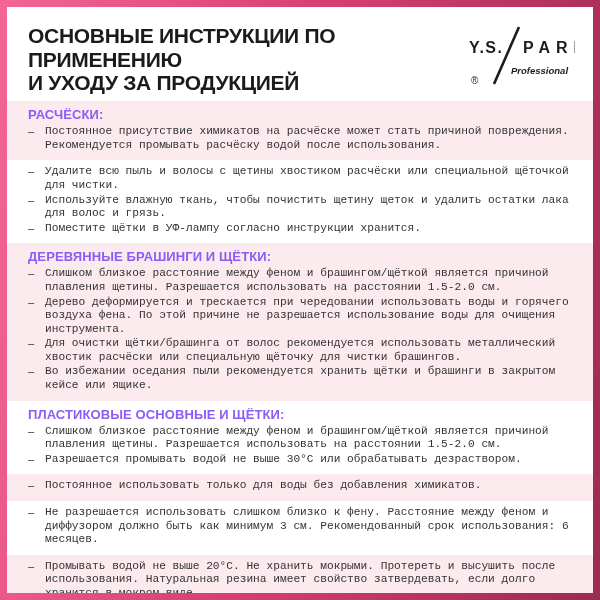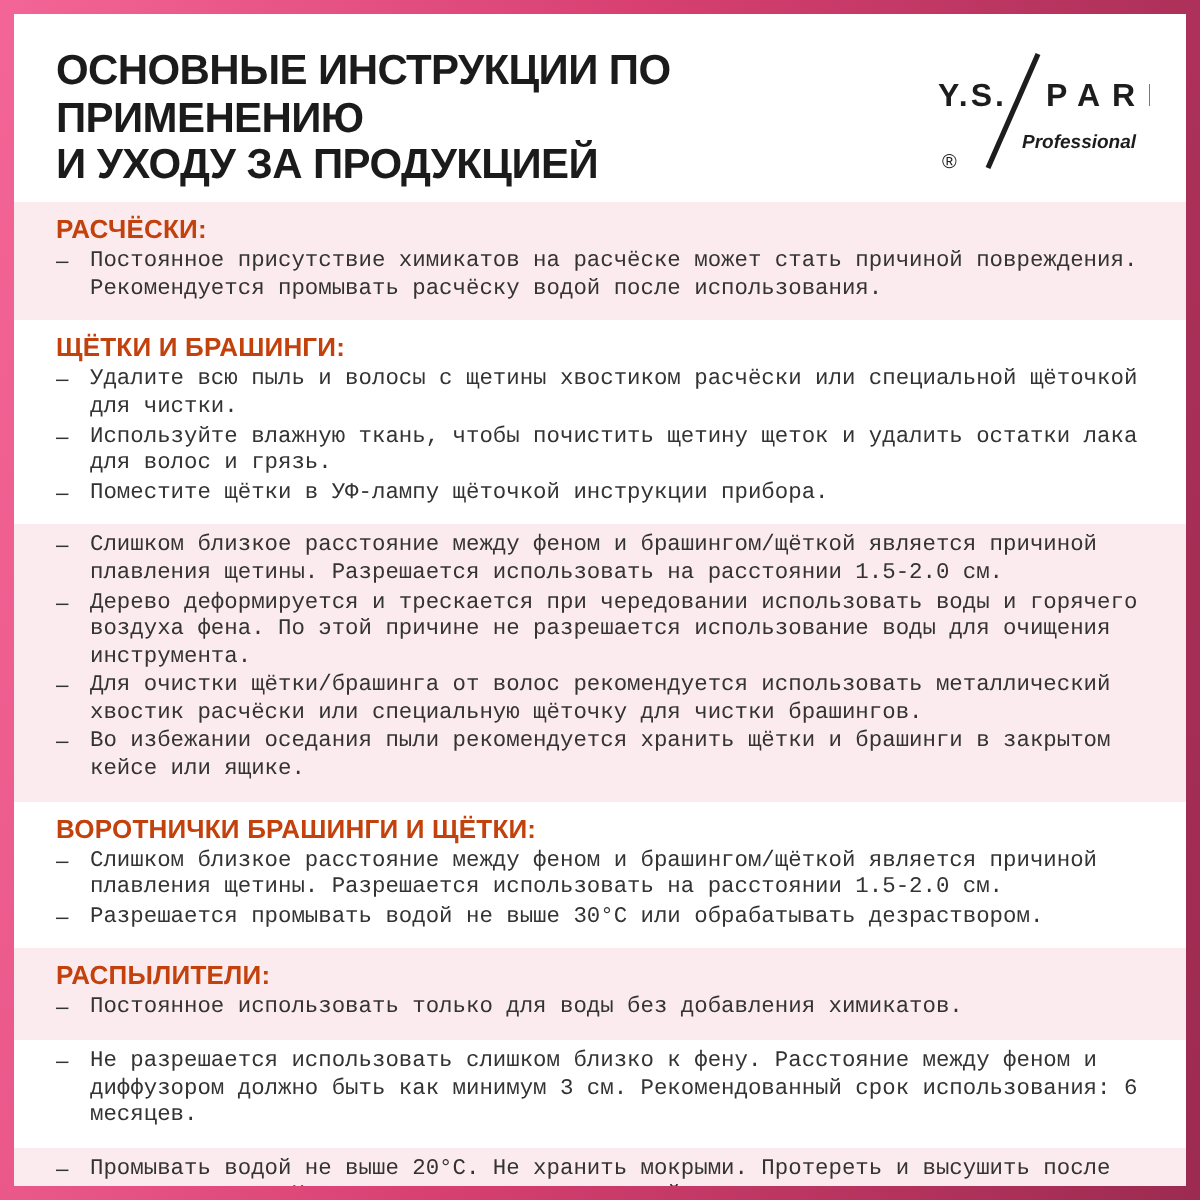"РАСЧЁСКИ:" .sec-heading { color: #c2410c -> #8b5cf6 }
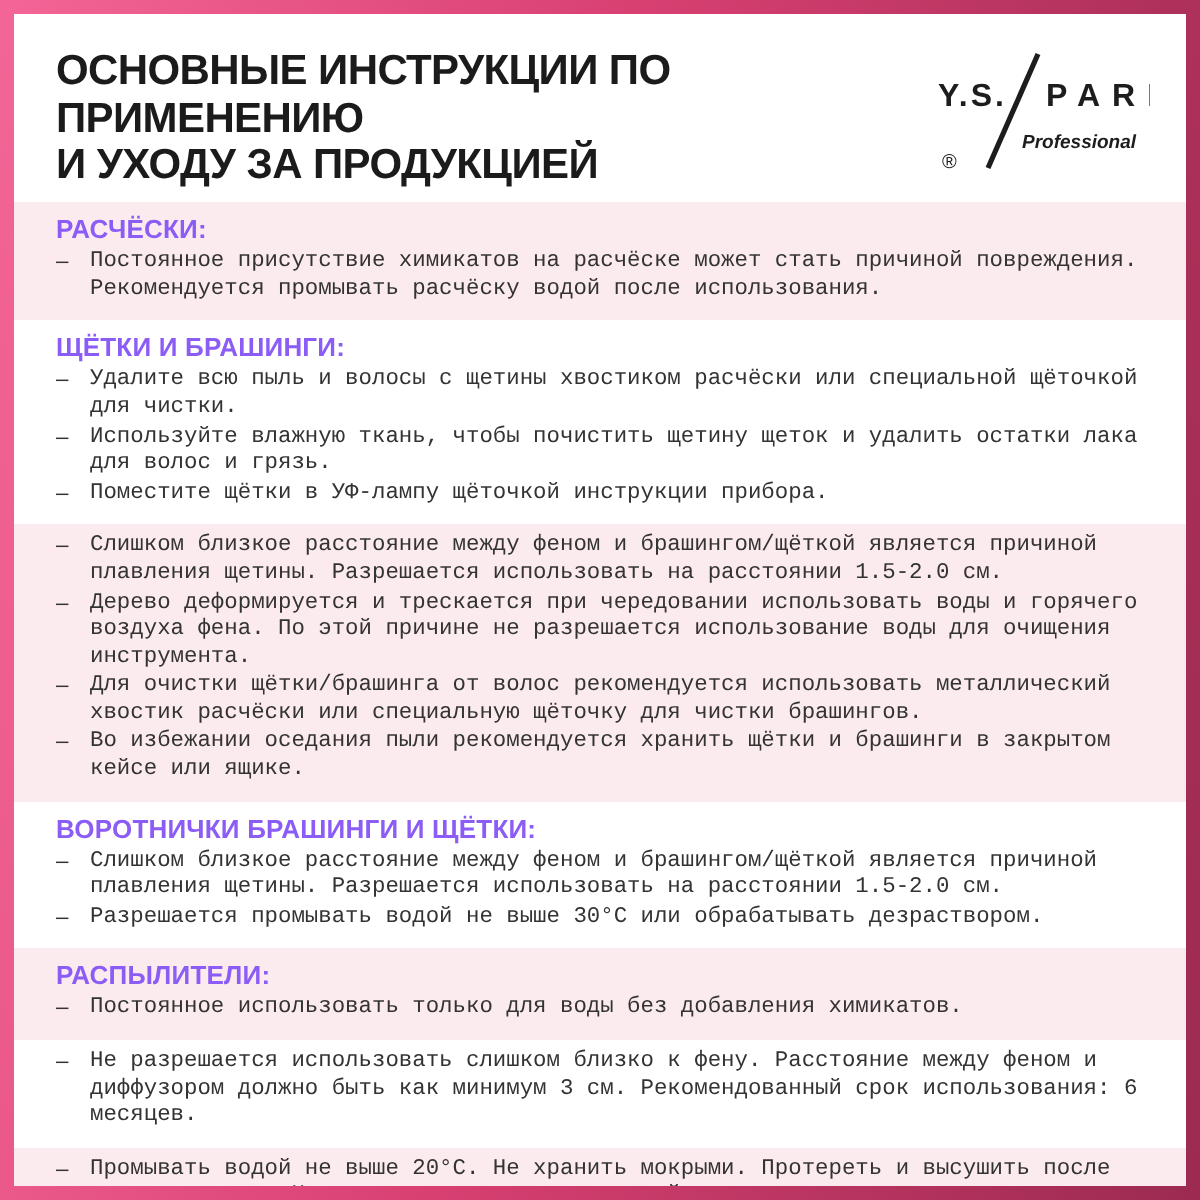"ЩЁТКИ И БРАШИНГИ:" h2.sec-heading { html: <h2>ЩЁТКИ И БРАШИНГИ:</h2> -> none }
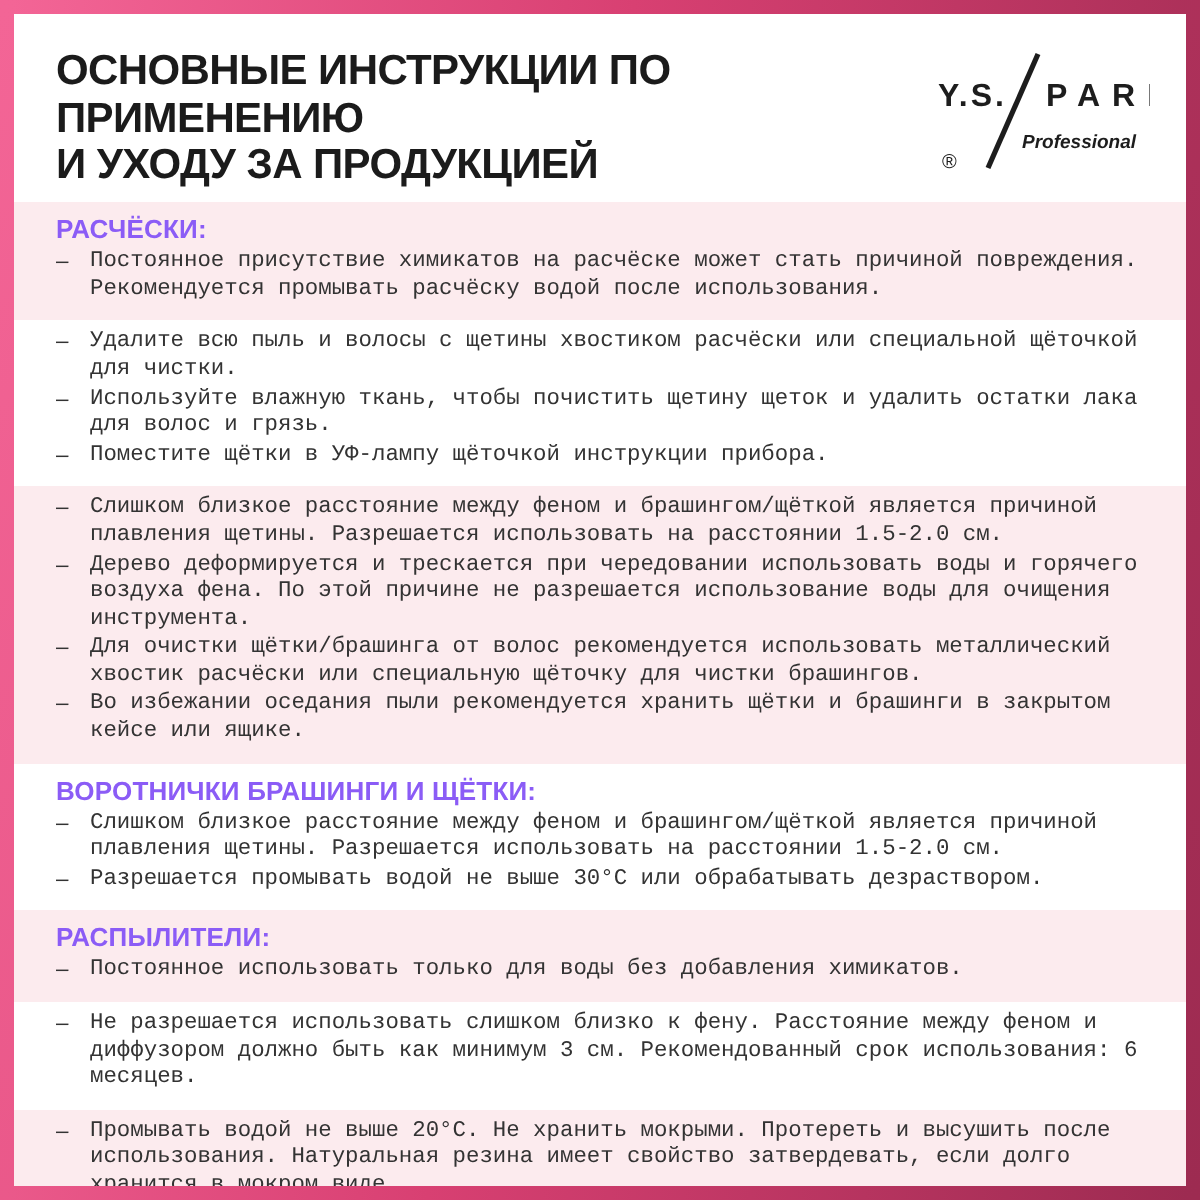"Поместите щётки в УФ-лампу щёточкой" span.txt { text: щёточкой инструкции прибора -> согласно инструкции хранится }
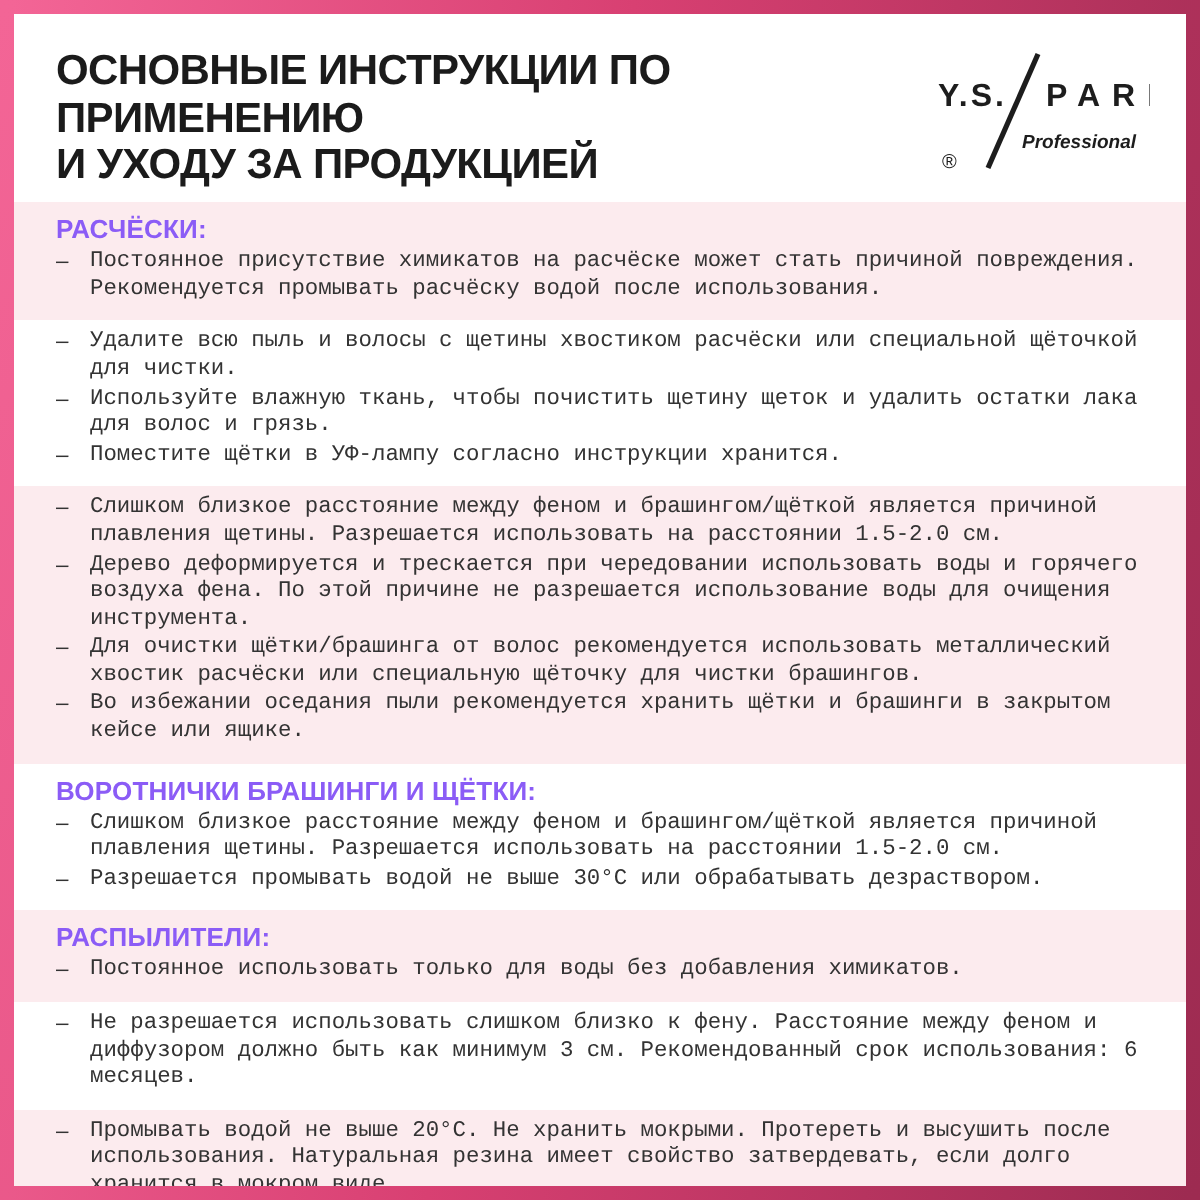"ДЕРЕВЯННЫЕ БРАШИНГИ И ЩЁТКИ:" h2.sec-heading { html: none -> <h2>ДЕРЕВЯННЫЕ БРАШИНГИ И ЩЁТКИ:</h2> }
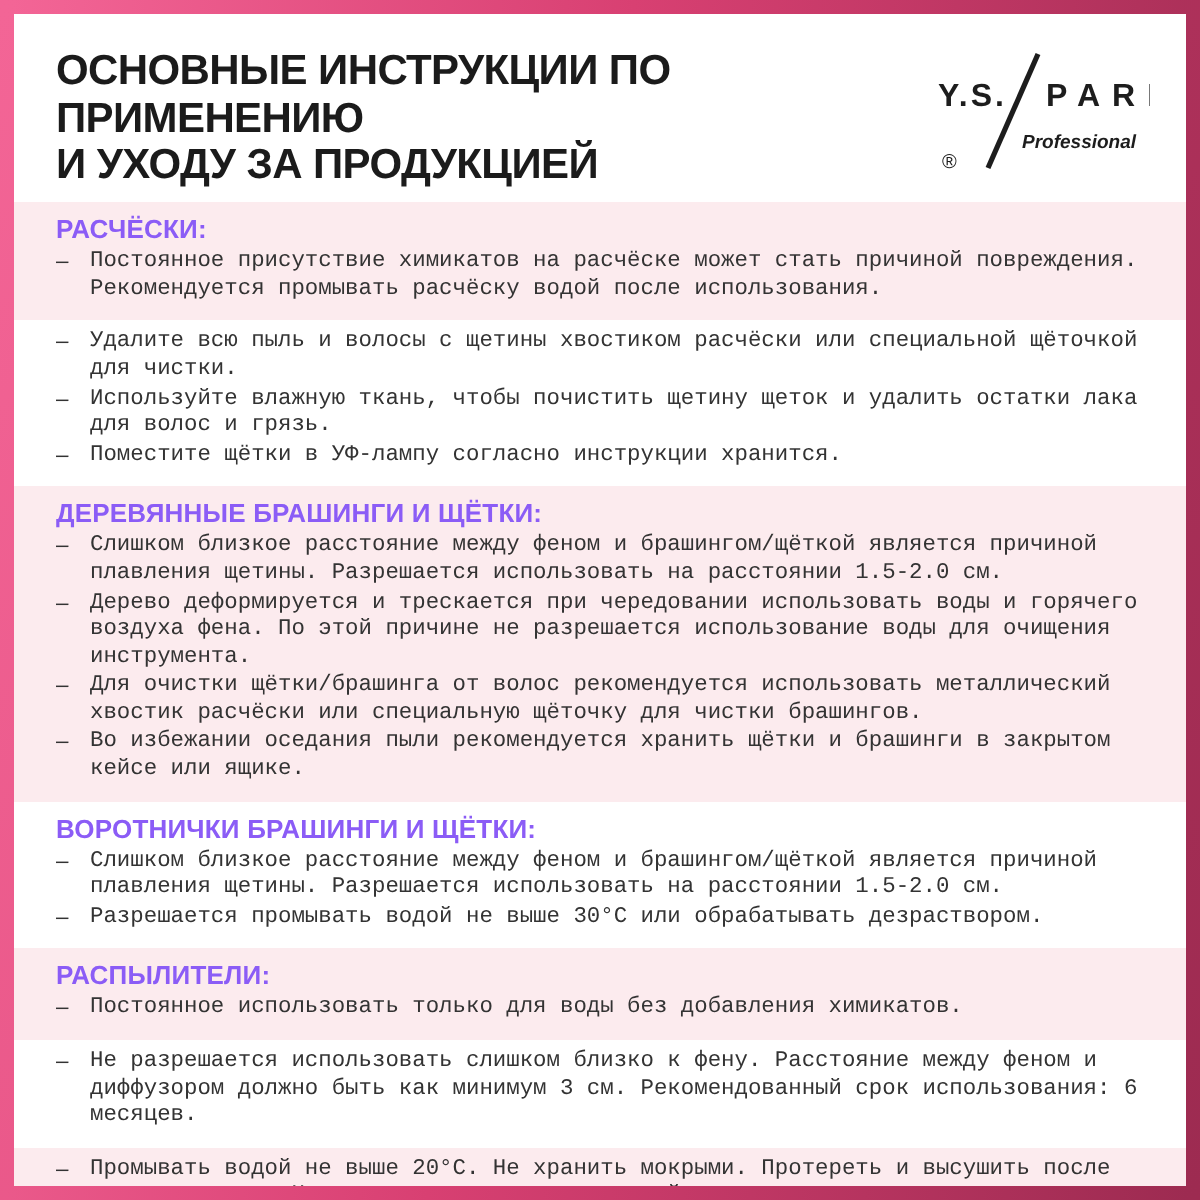"ВОРОТНИЧКИ БРАШИНГИ И ЩЁТКИ:" h2.sec-heading { text: ВОРОТНИЧКИ БРАШИНГИ -> ПЛАСТИКОВЫЕ ОСНОВНЫЕ }
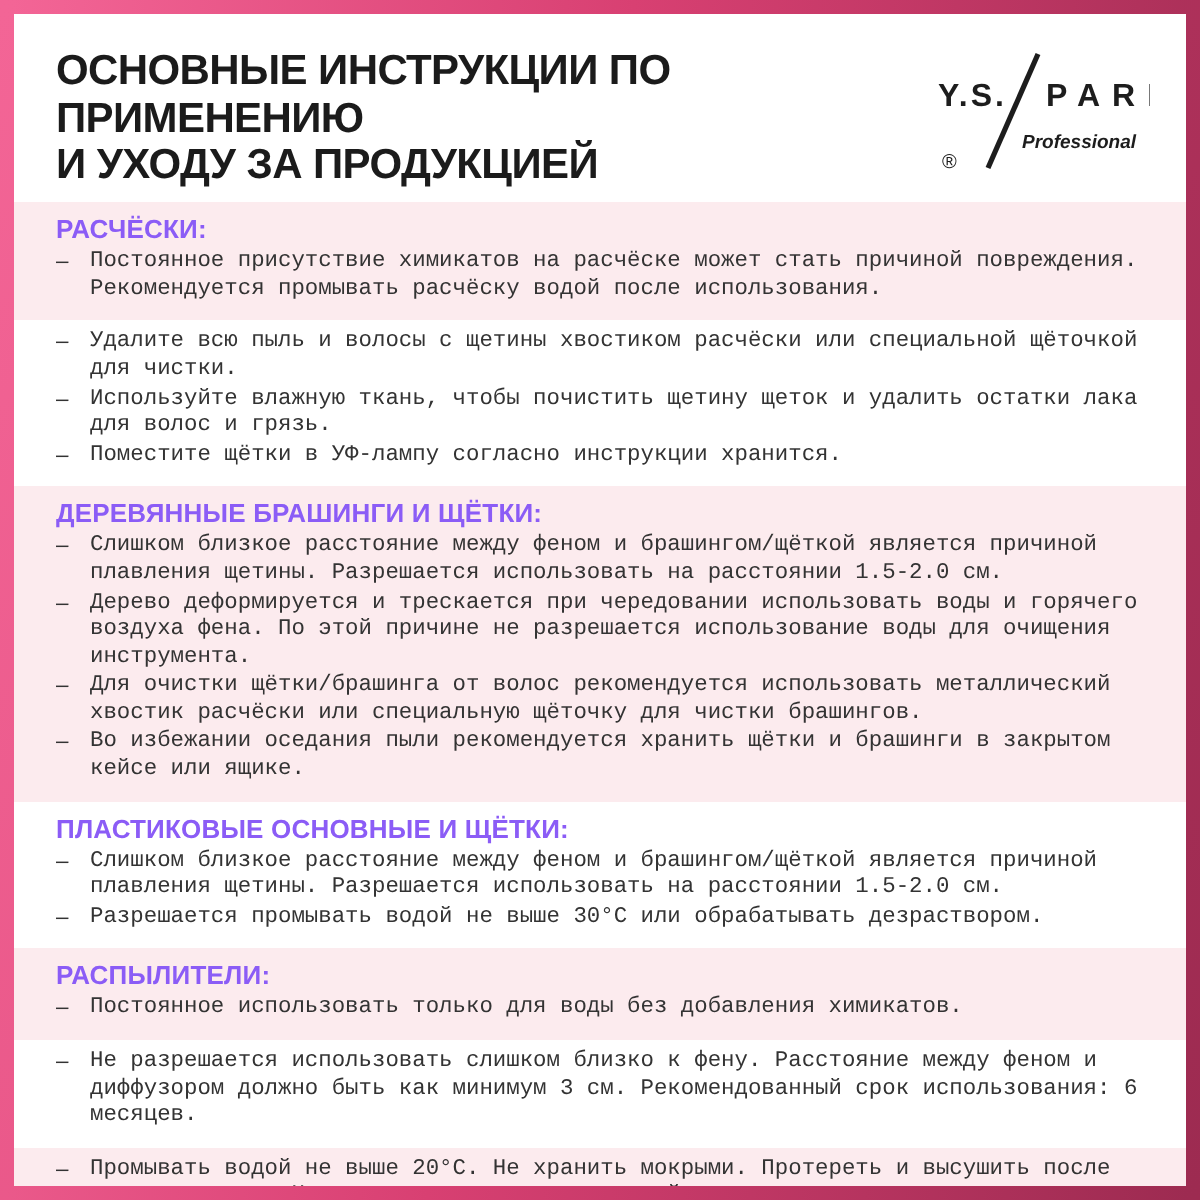"РАСПЫЛИТЕЛИ:" h2.sec-heading { html: <h2>РАСПЫЛИТЕЛИ:</h2> -> none }
